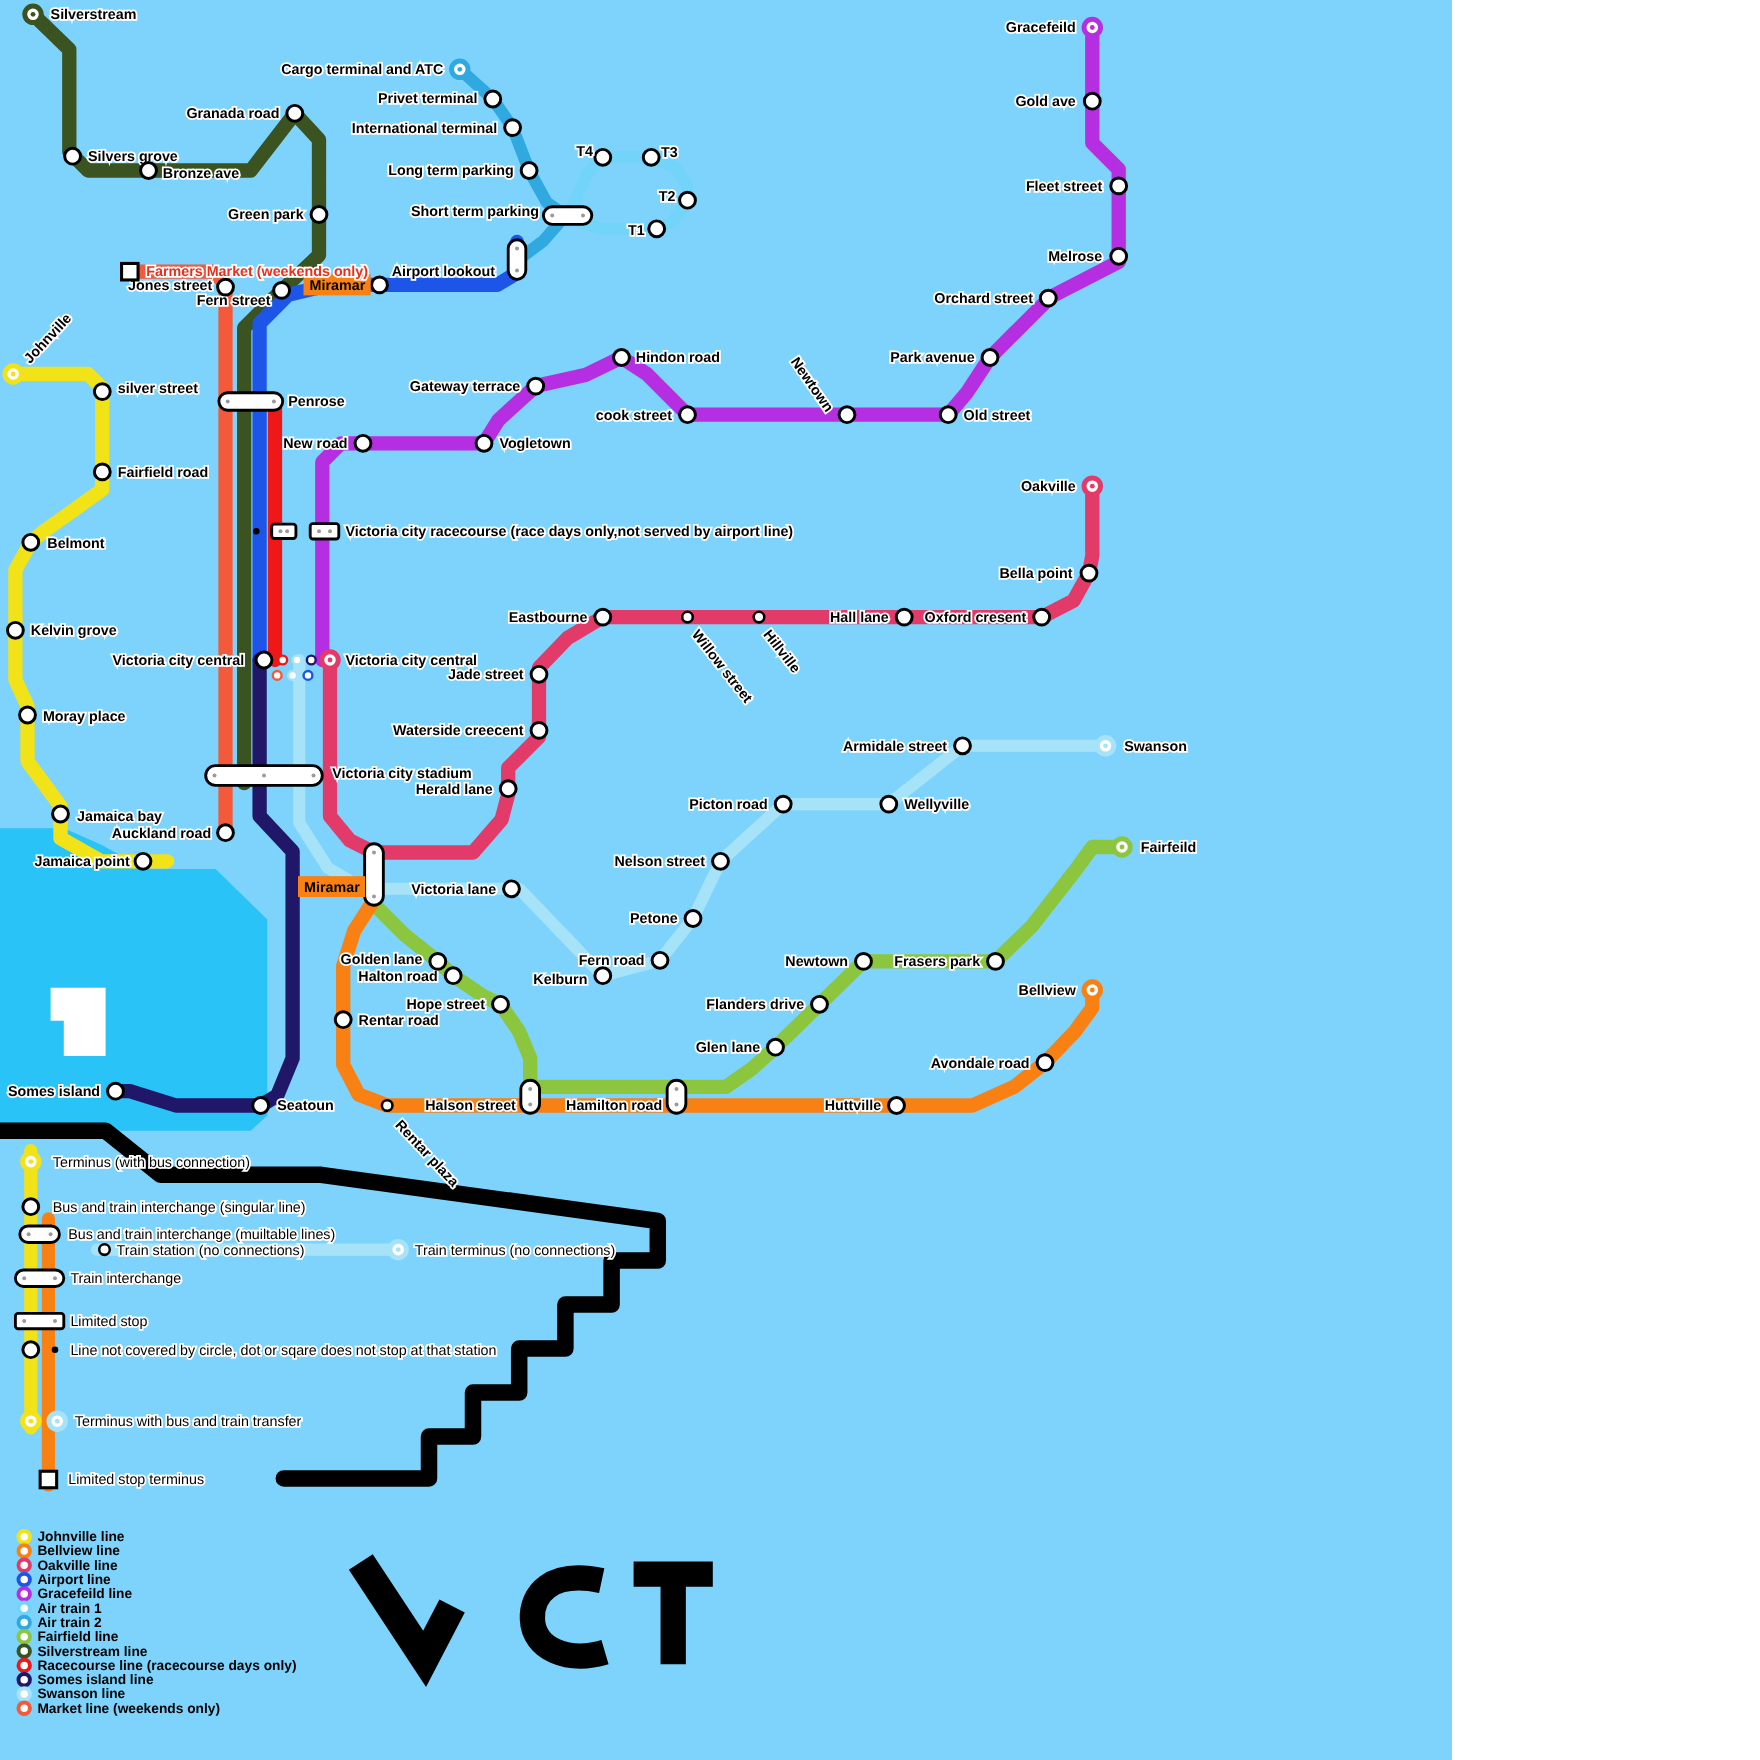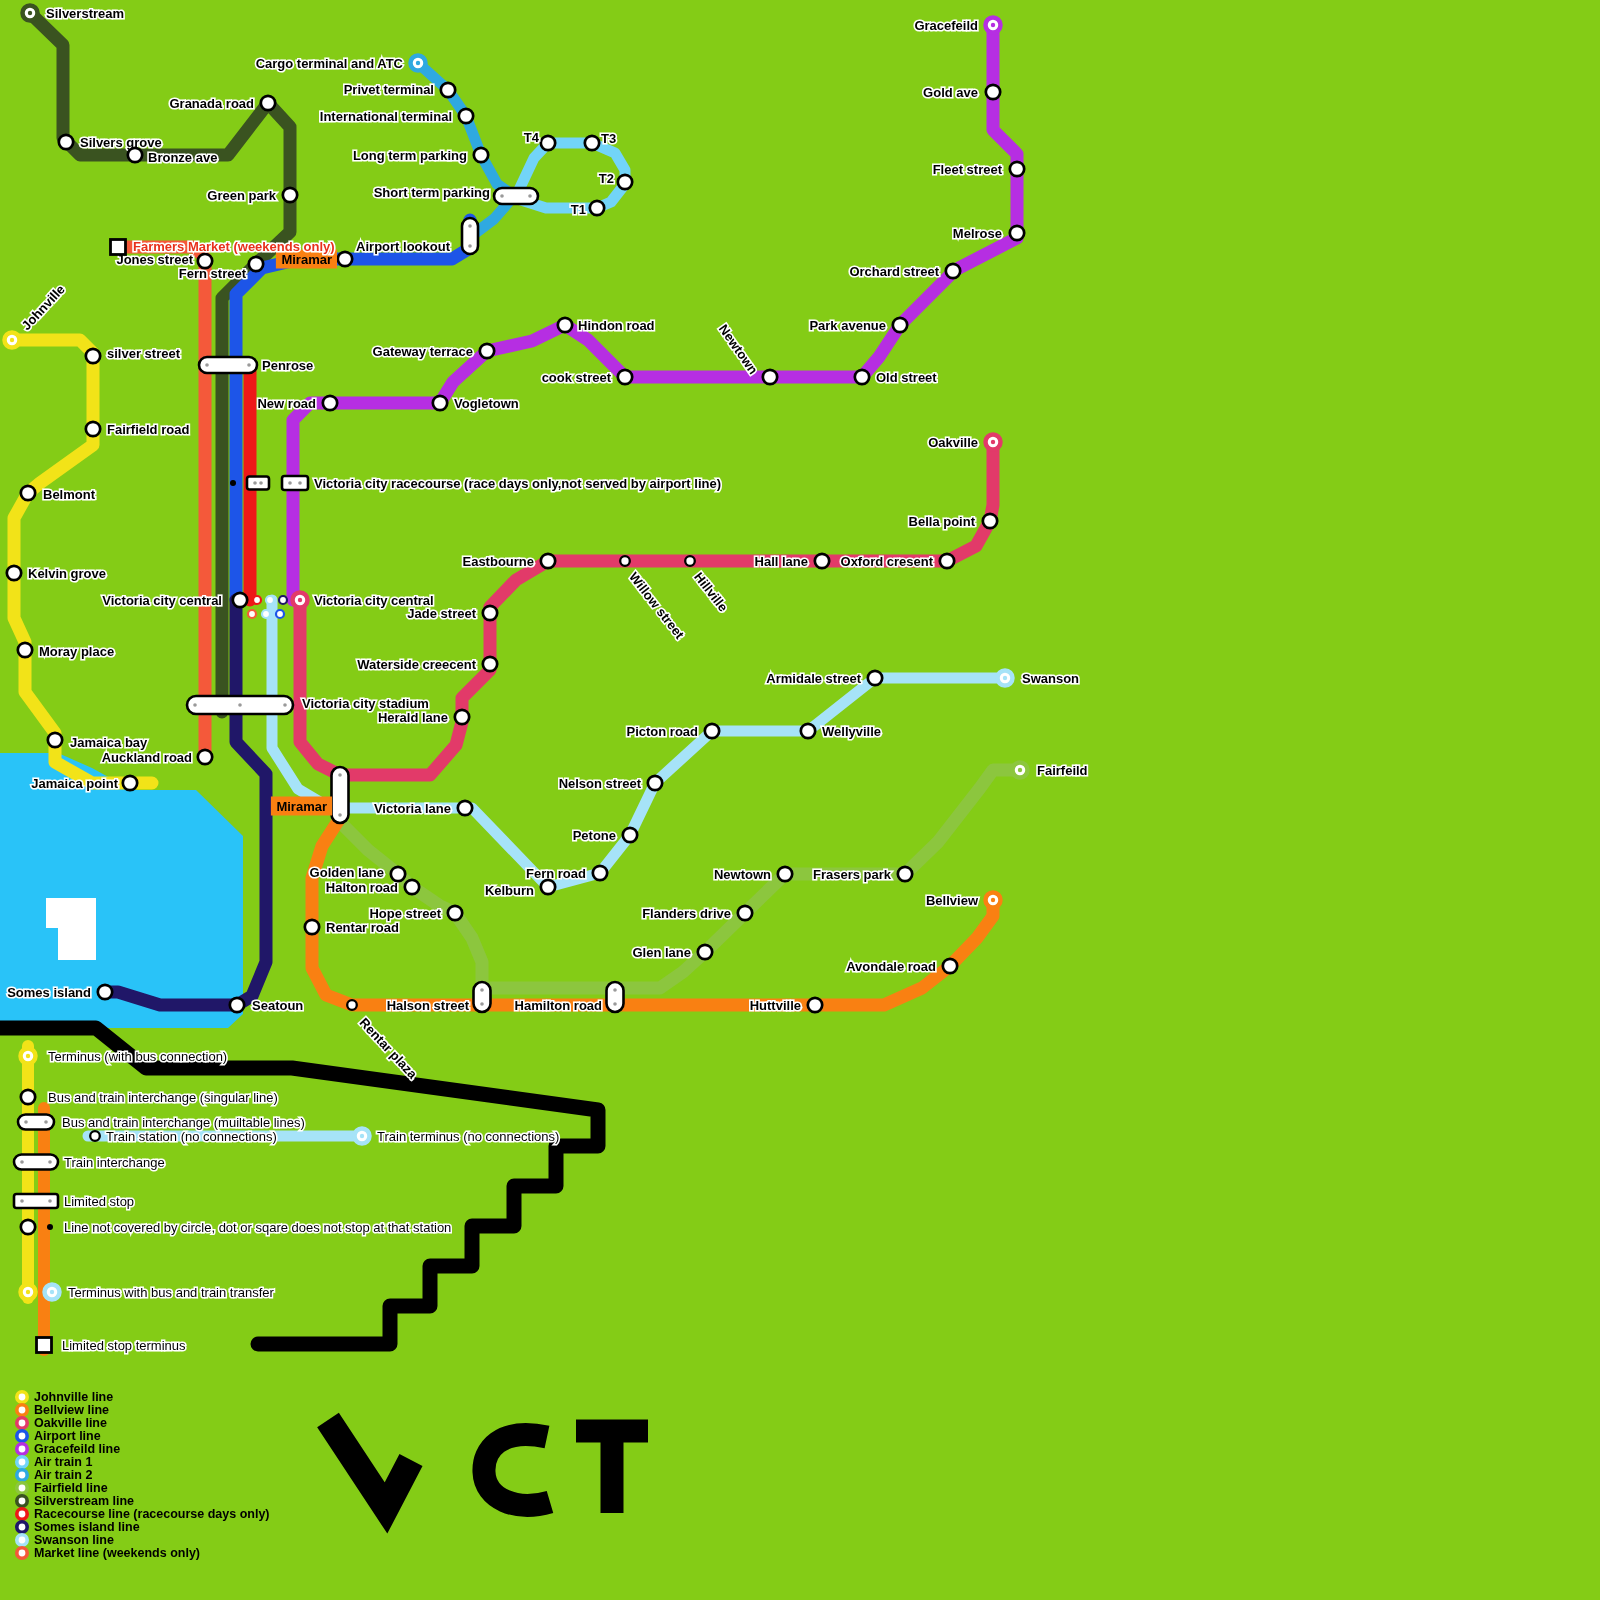"Silverstream" #stage { background: #84cc16 -> #7dd3fc; width: 1600px -> 1320px }
